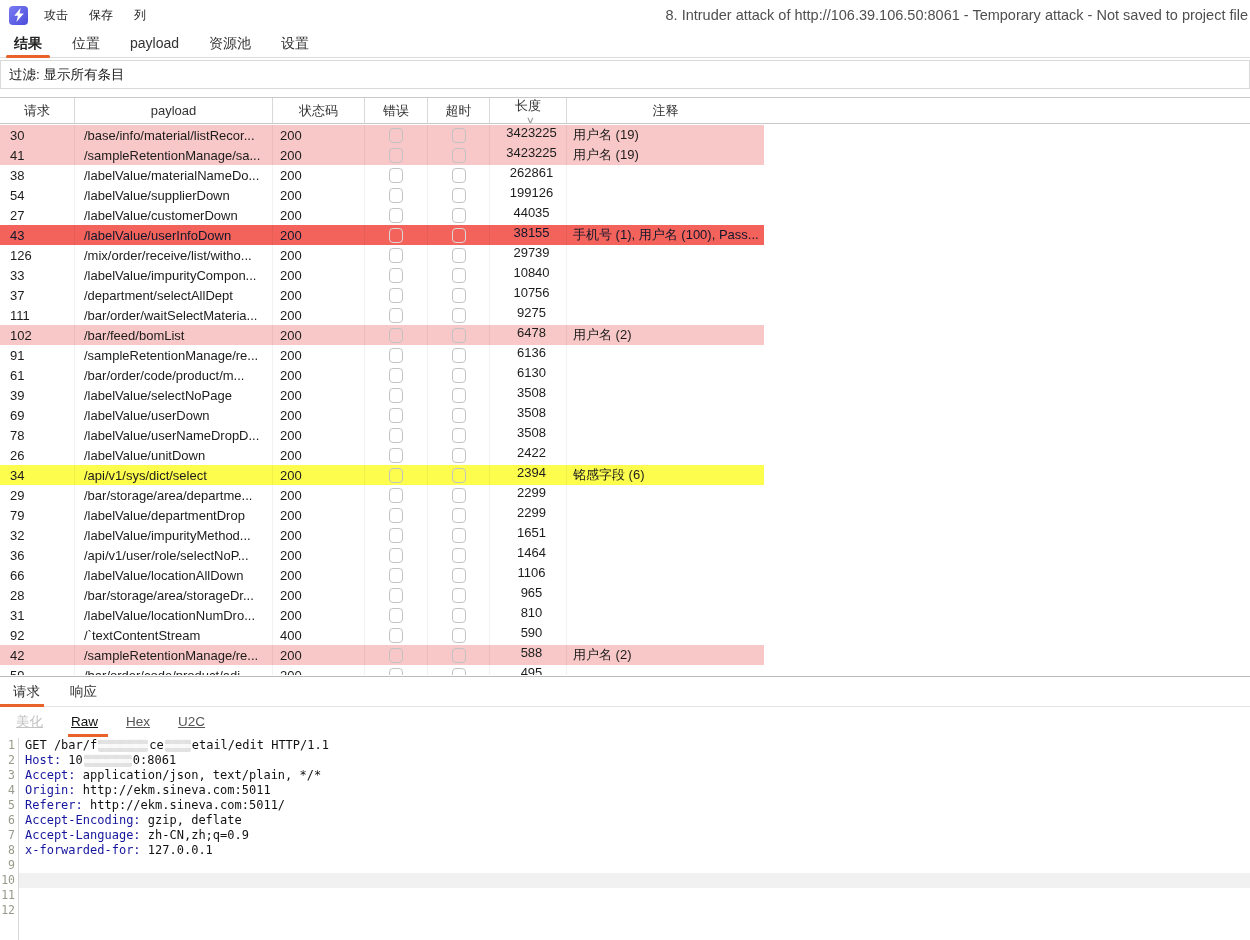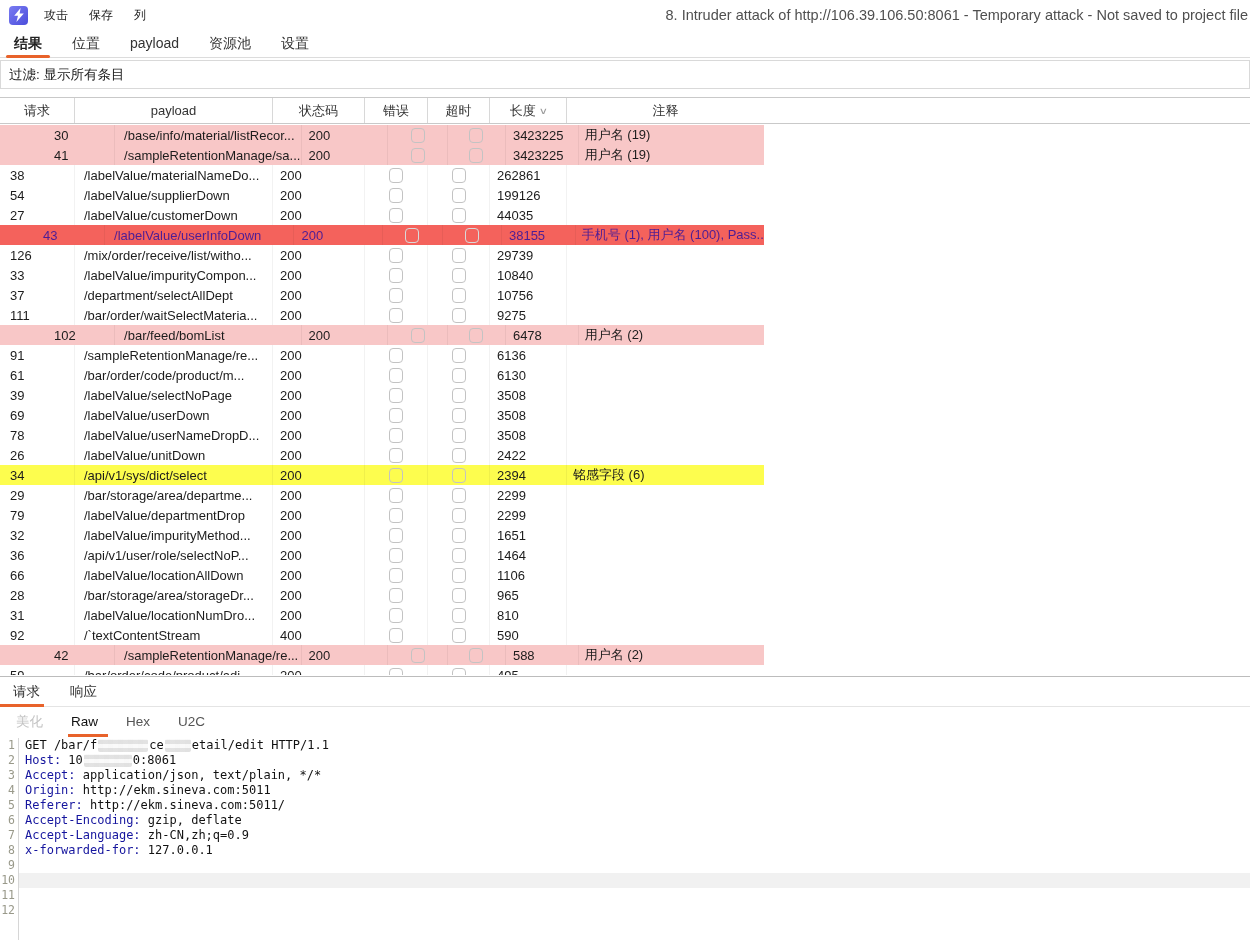"长度" .w-length { flex-direction: none -> column }
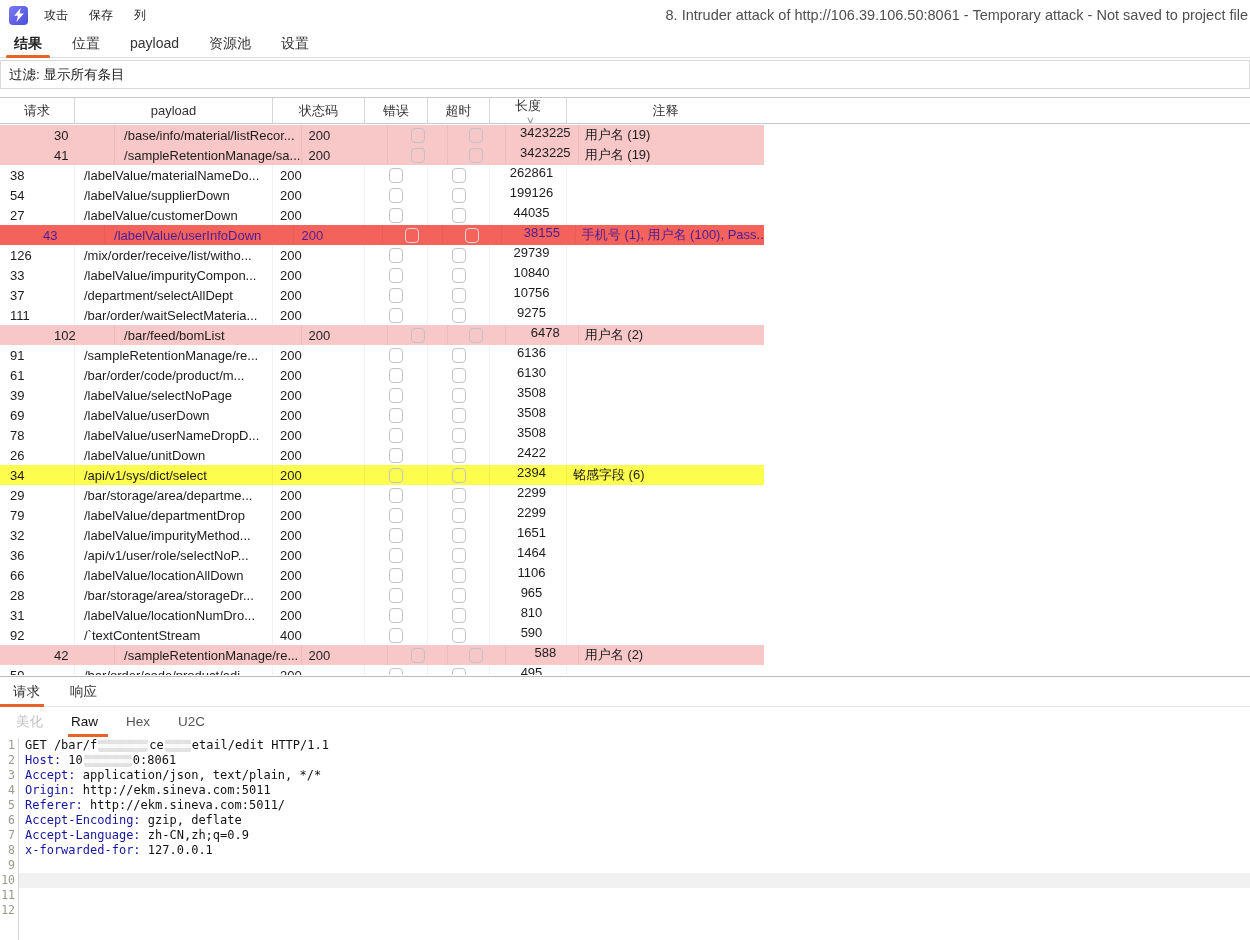"30" .trow.hl-pink { padding-left: 44px -> none }
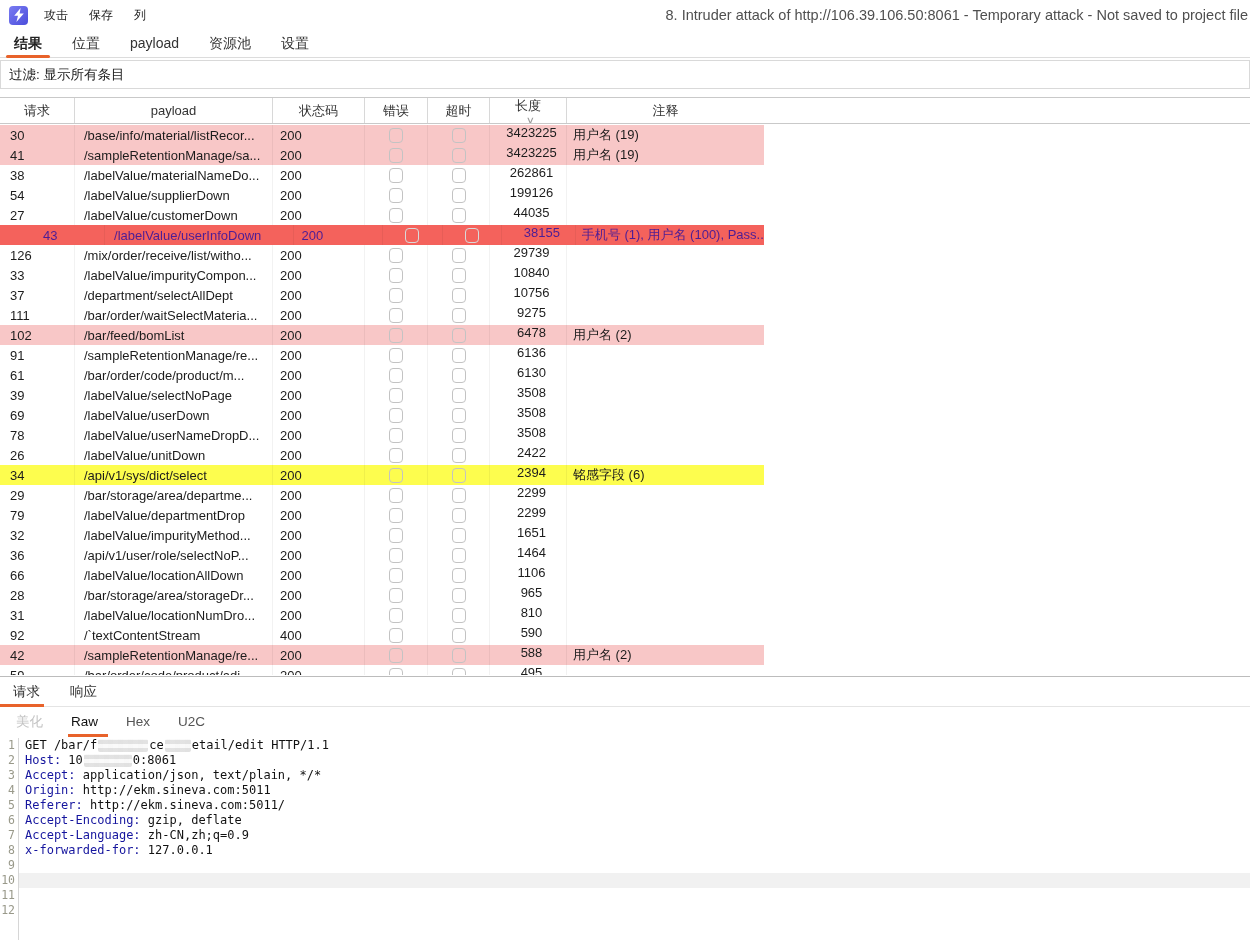"43" .trow.hl-sel { color: #4c1d95 -> #0f172a; padding-left: 33px -> none }
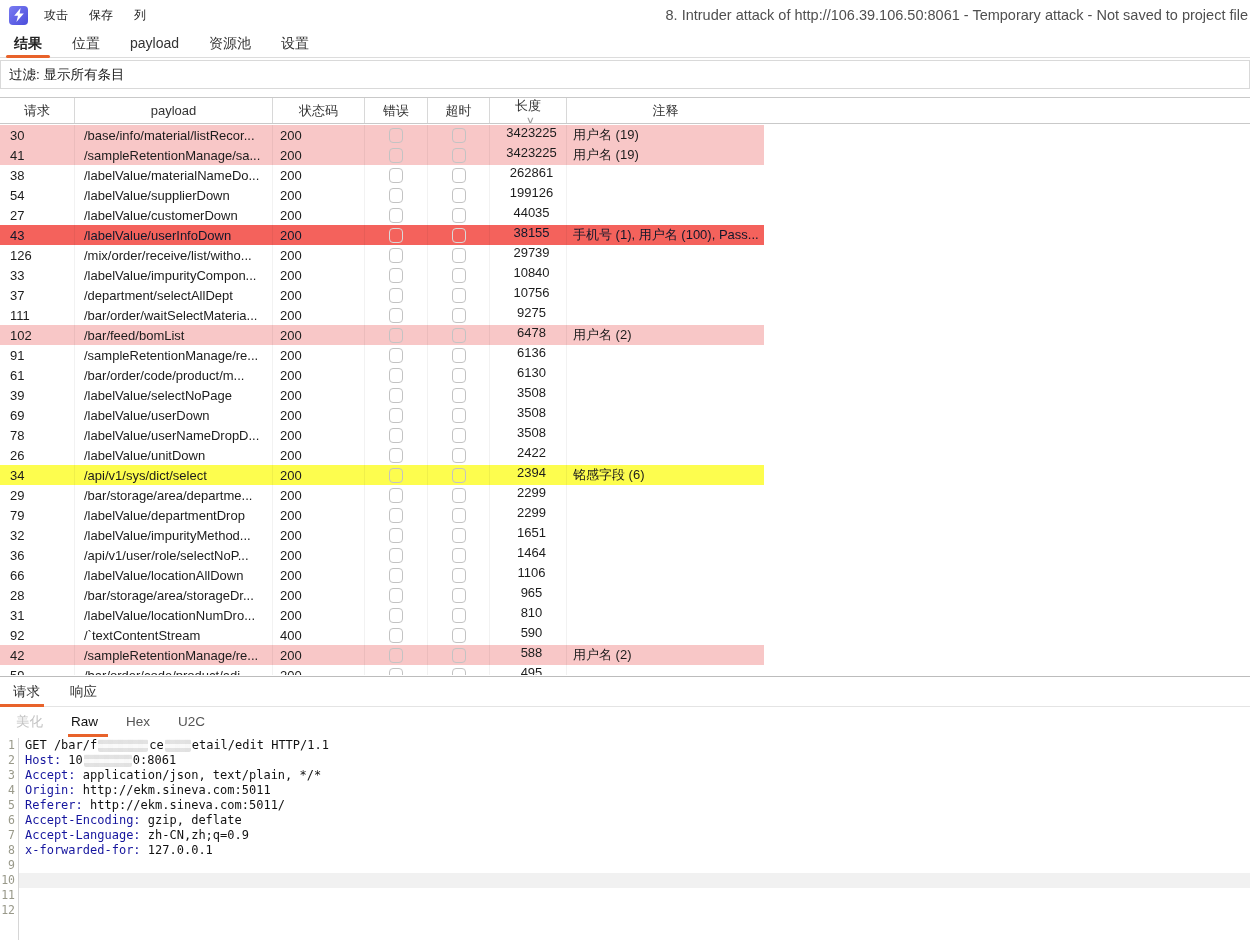"美化" .vtab { text-decoration: none -> underline }
